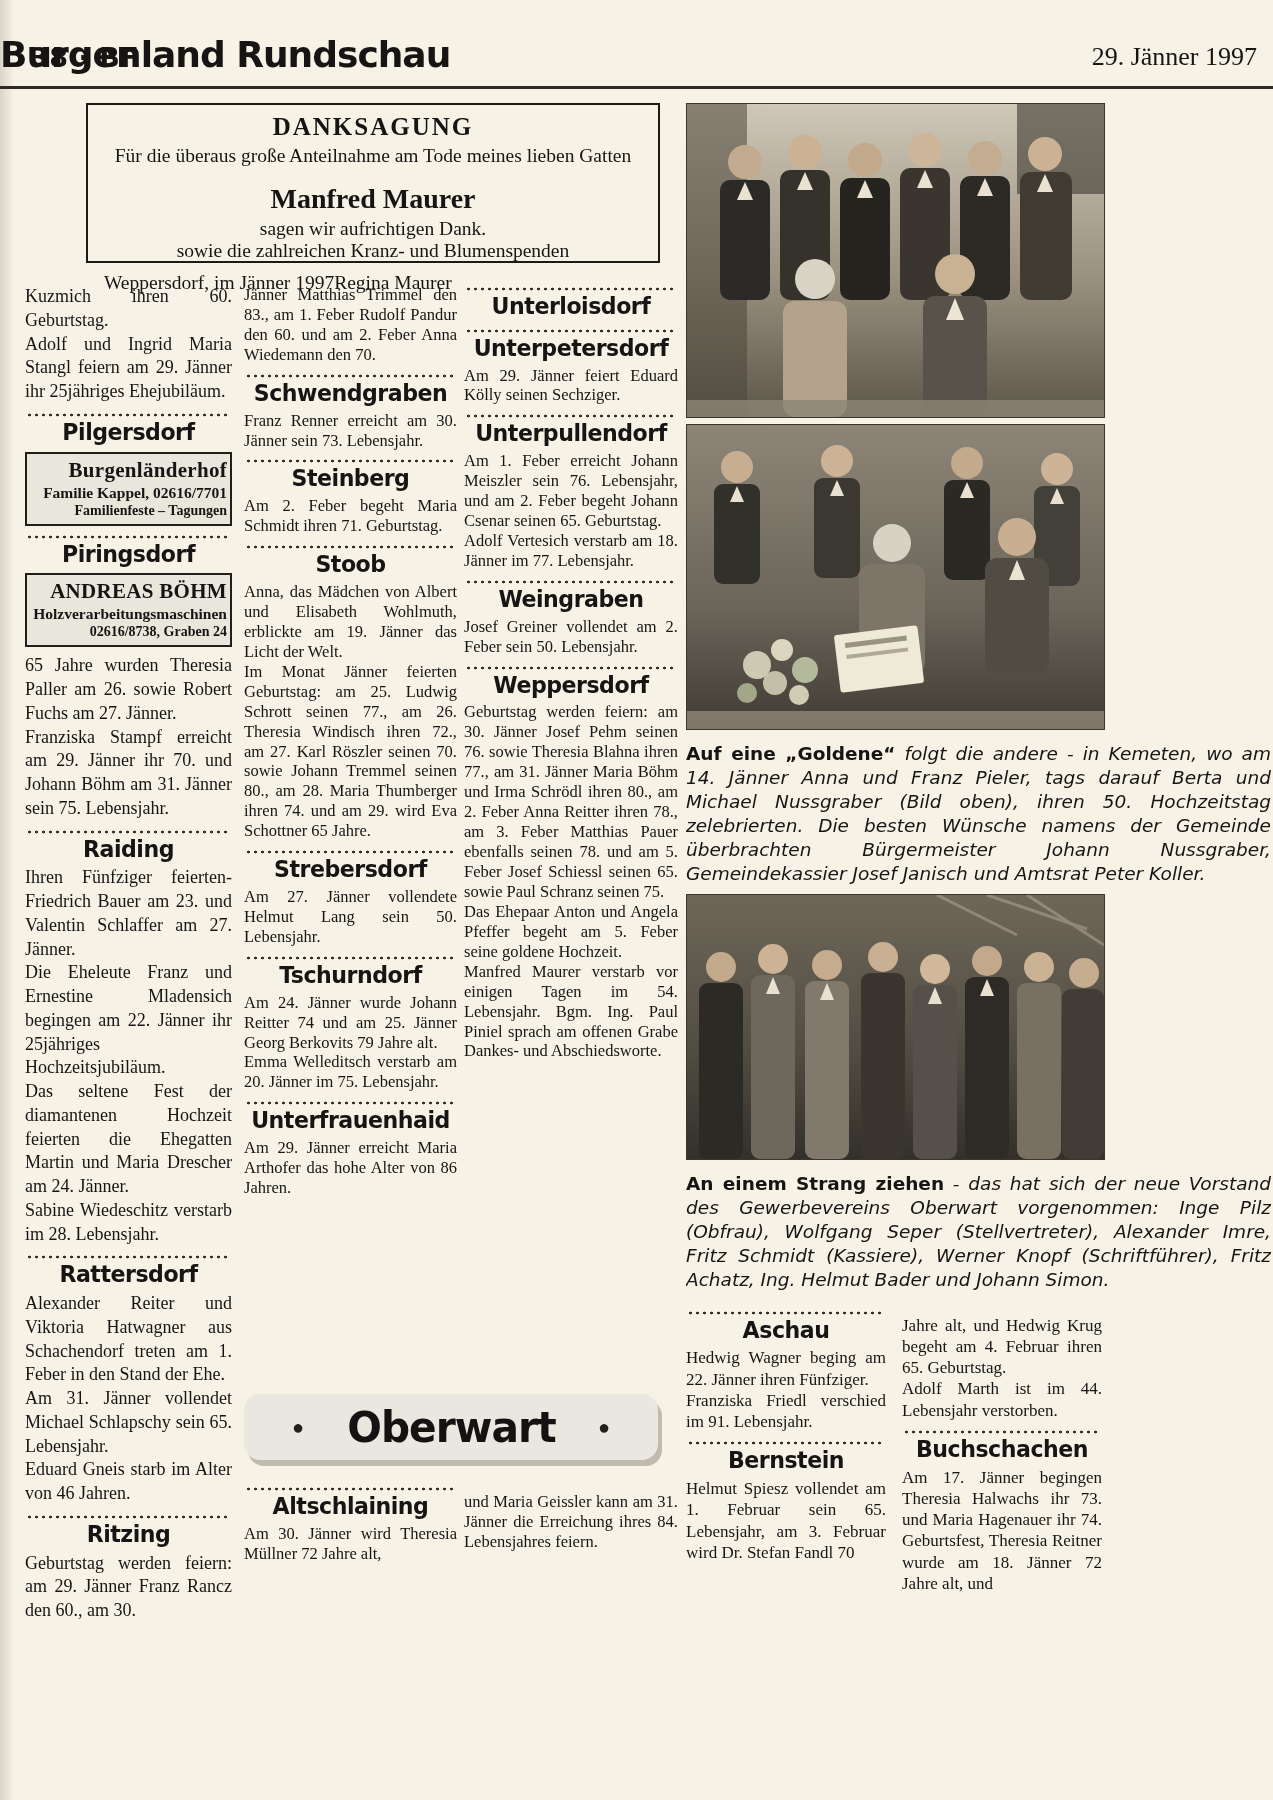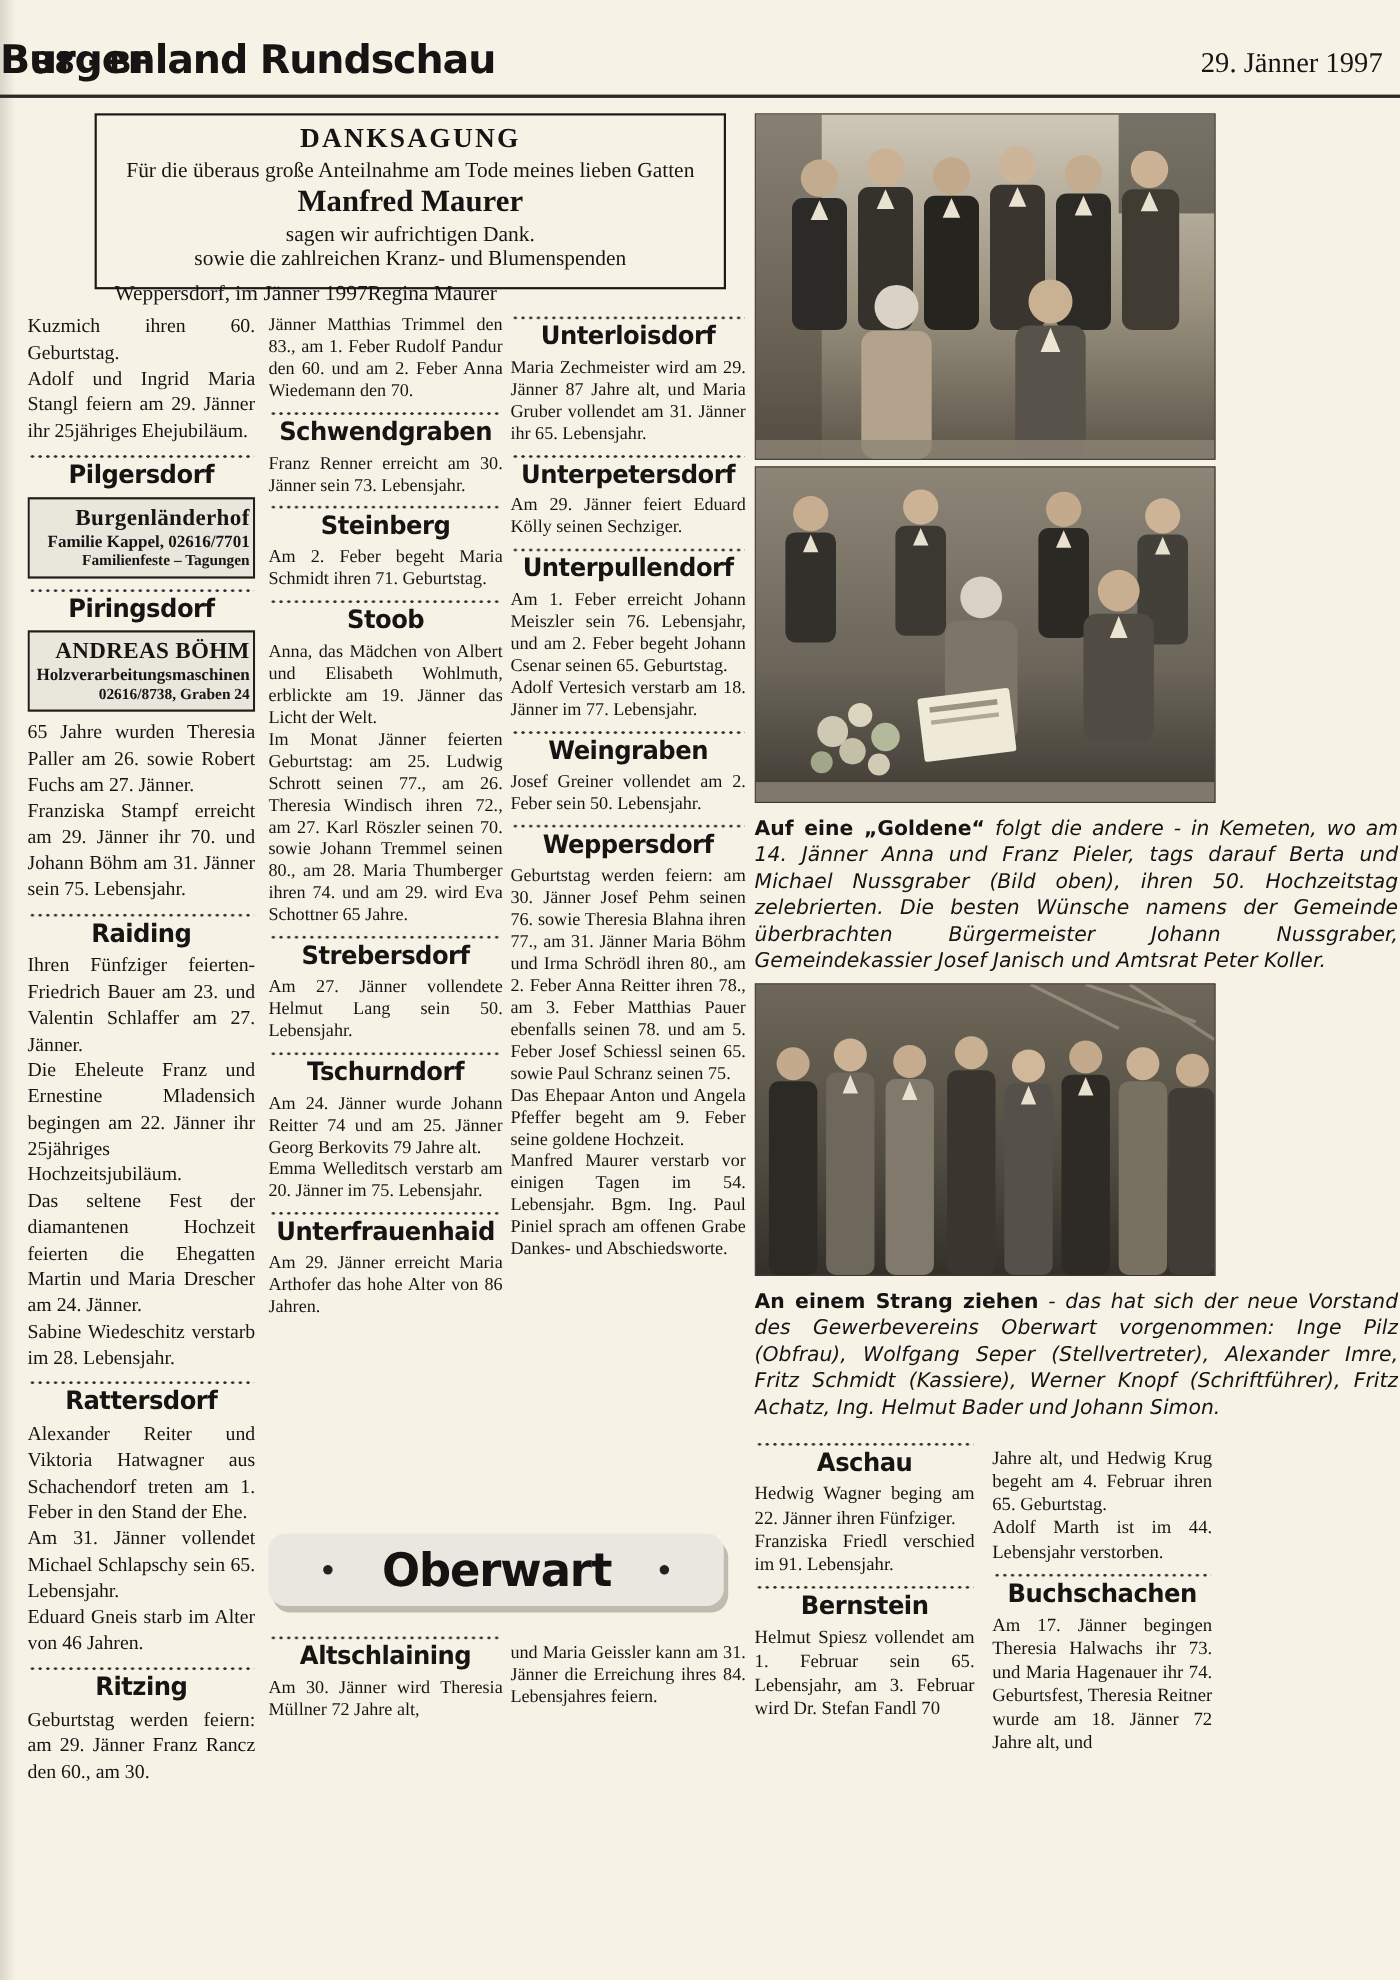"Manfred Maurer" .obit-name { margin: 1px 0 3px -> 16px 0 3px }
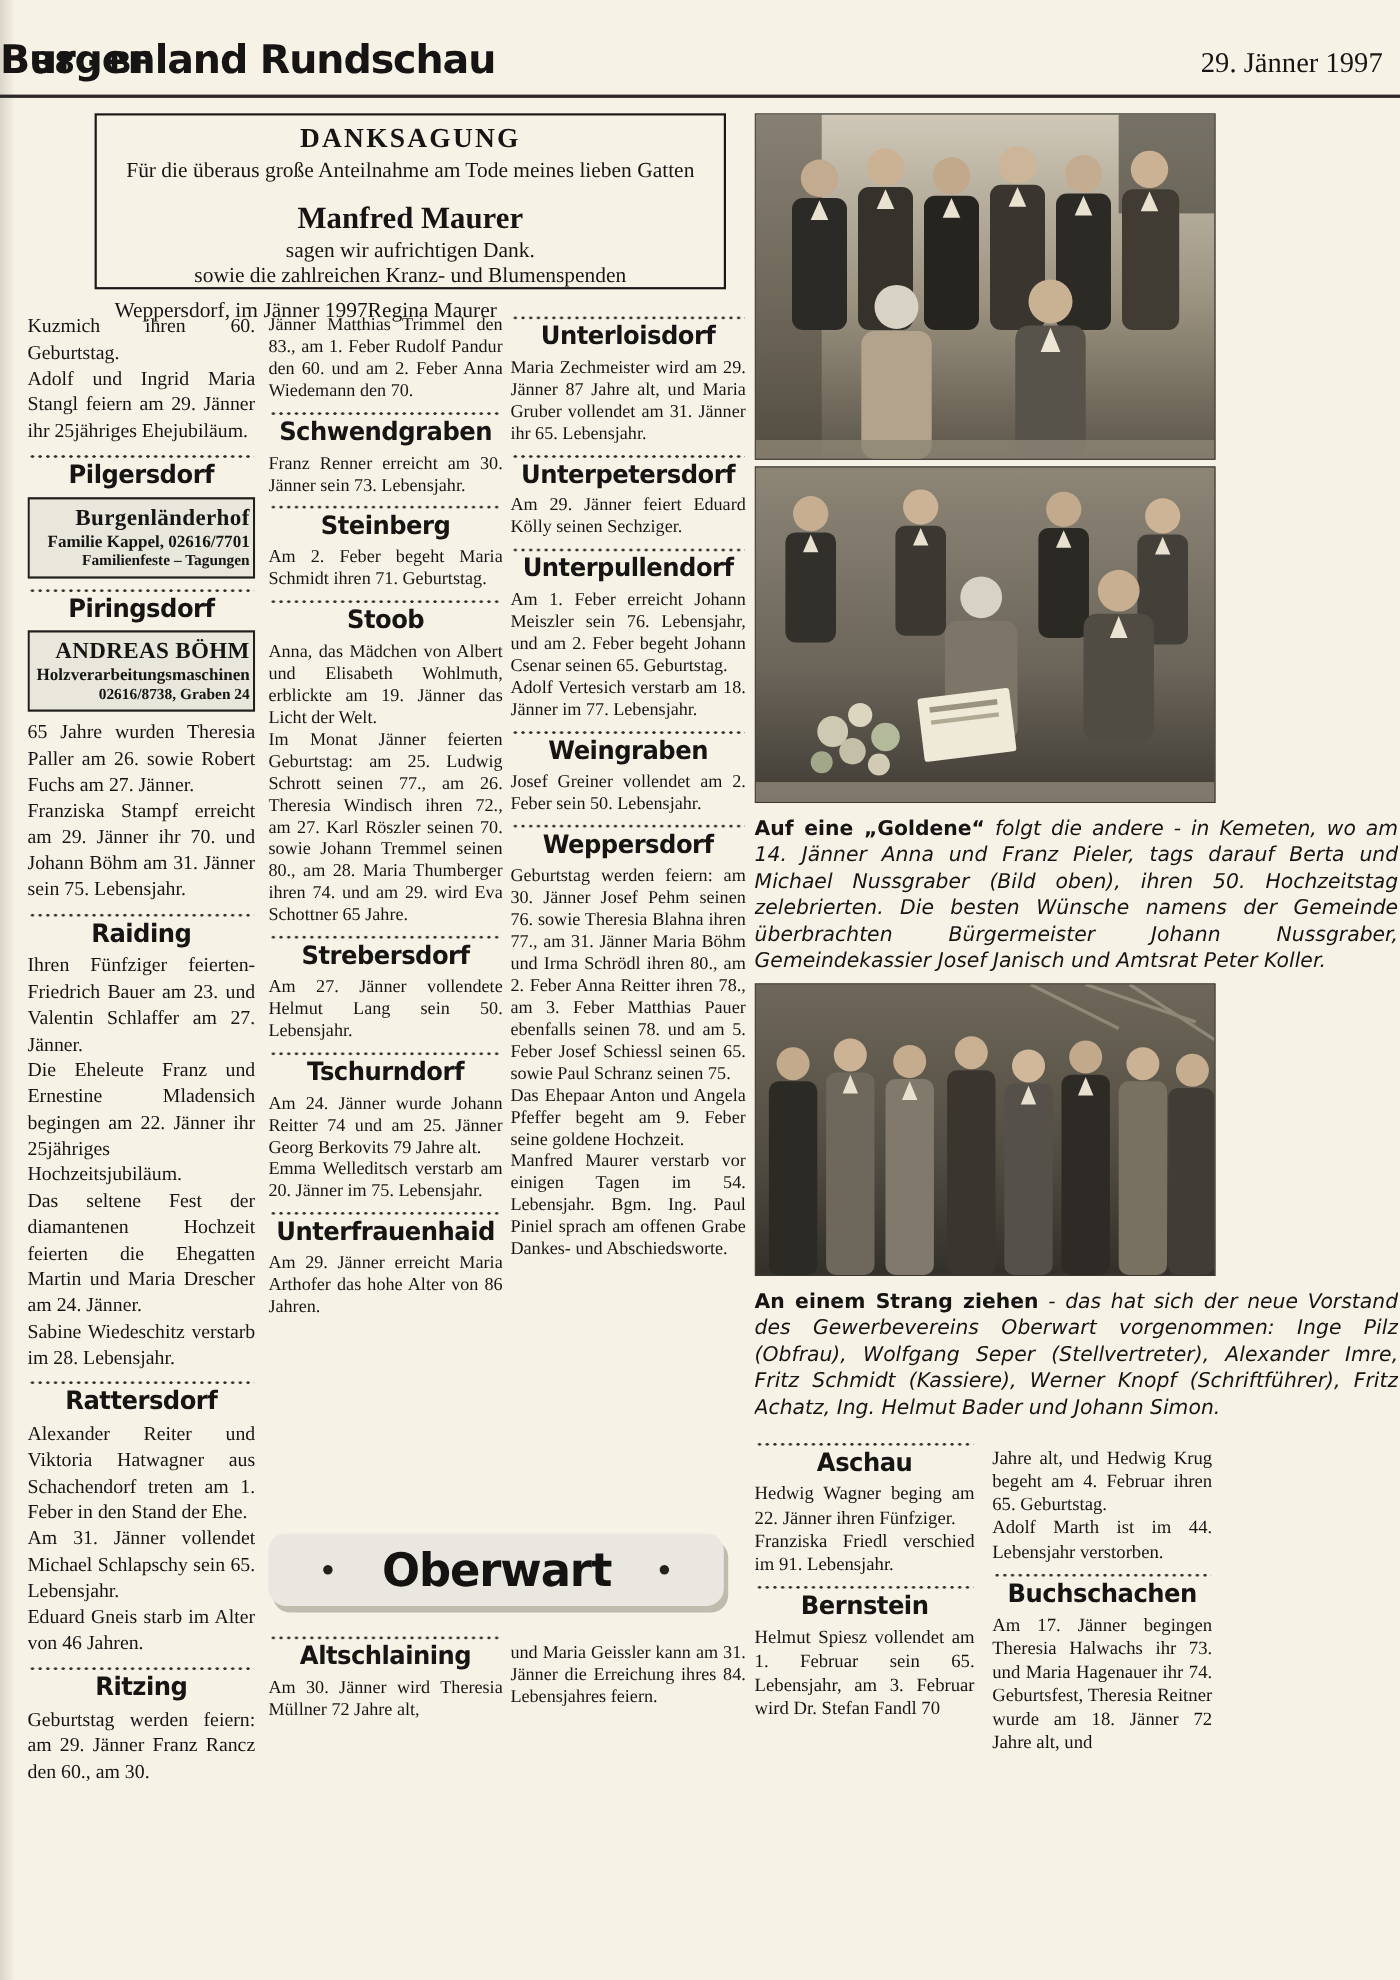"Maria Zechmeister wird am 29." p.para { html: <p>Maria Zechmeister wird am 29. Jänner 87 Jahre alt, und Maria Gruber vollendet am 31. Jänner ihr 65. Lebensjahr.</p> -> none }
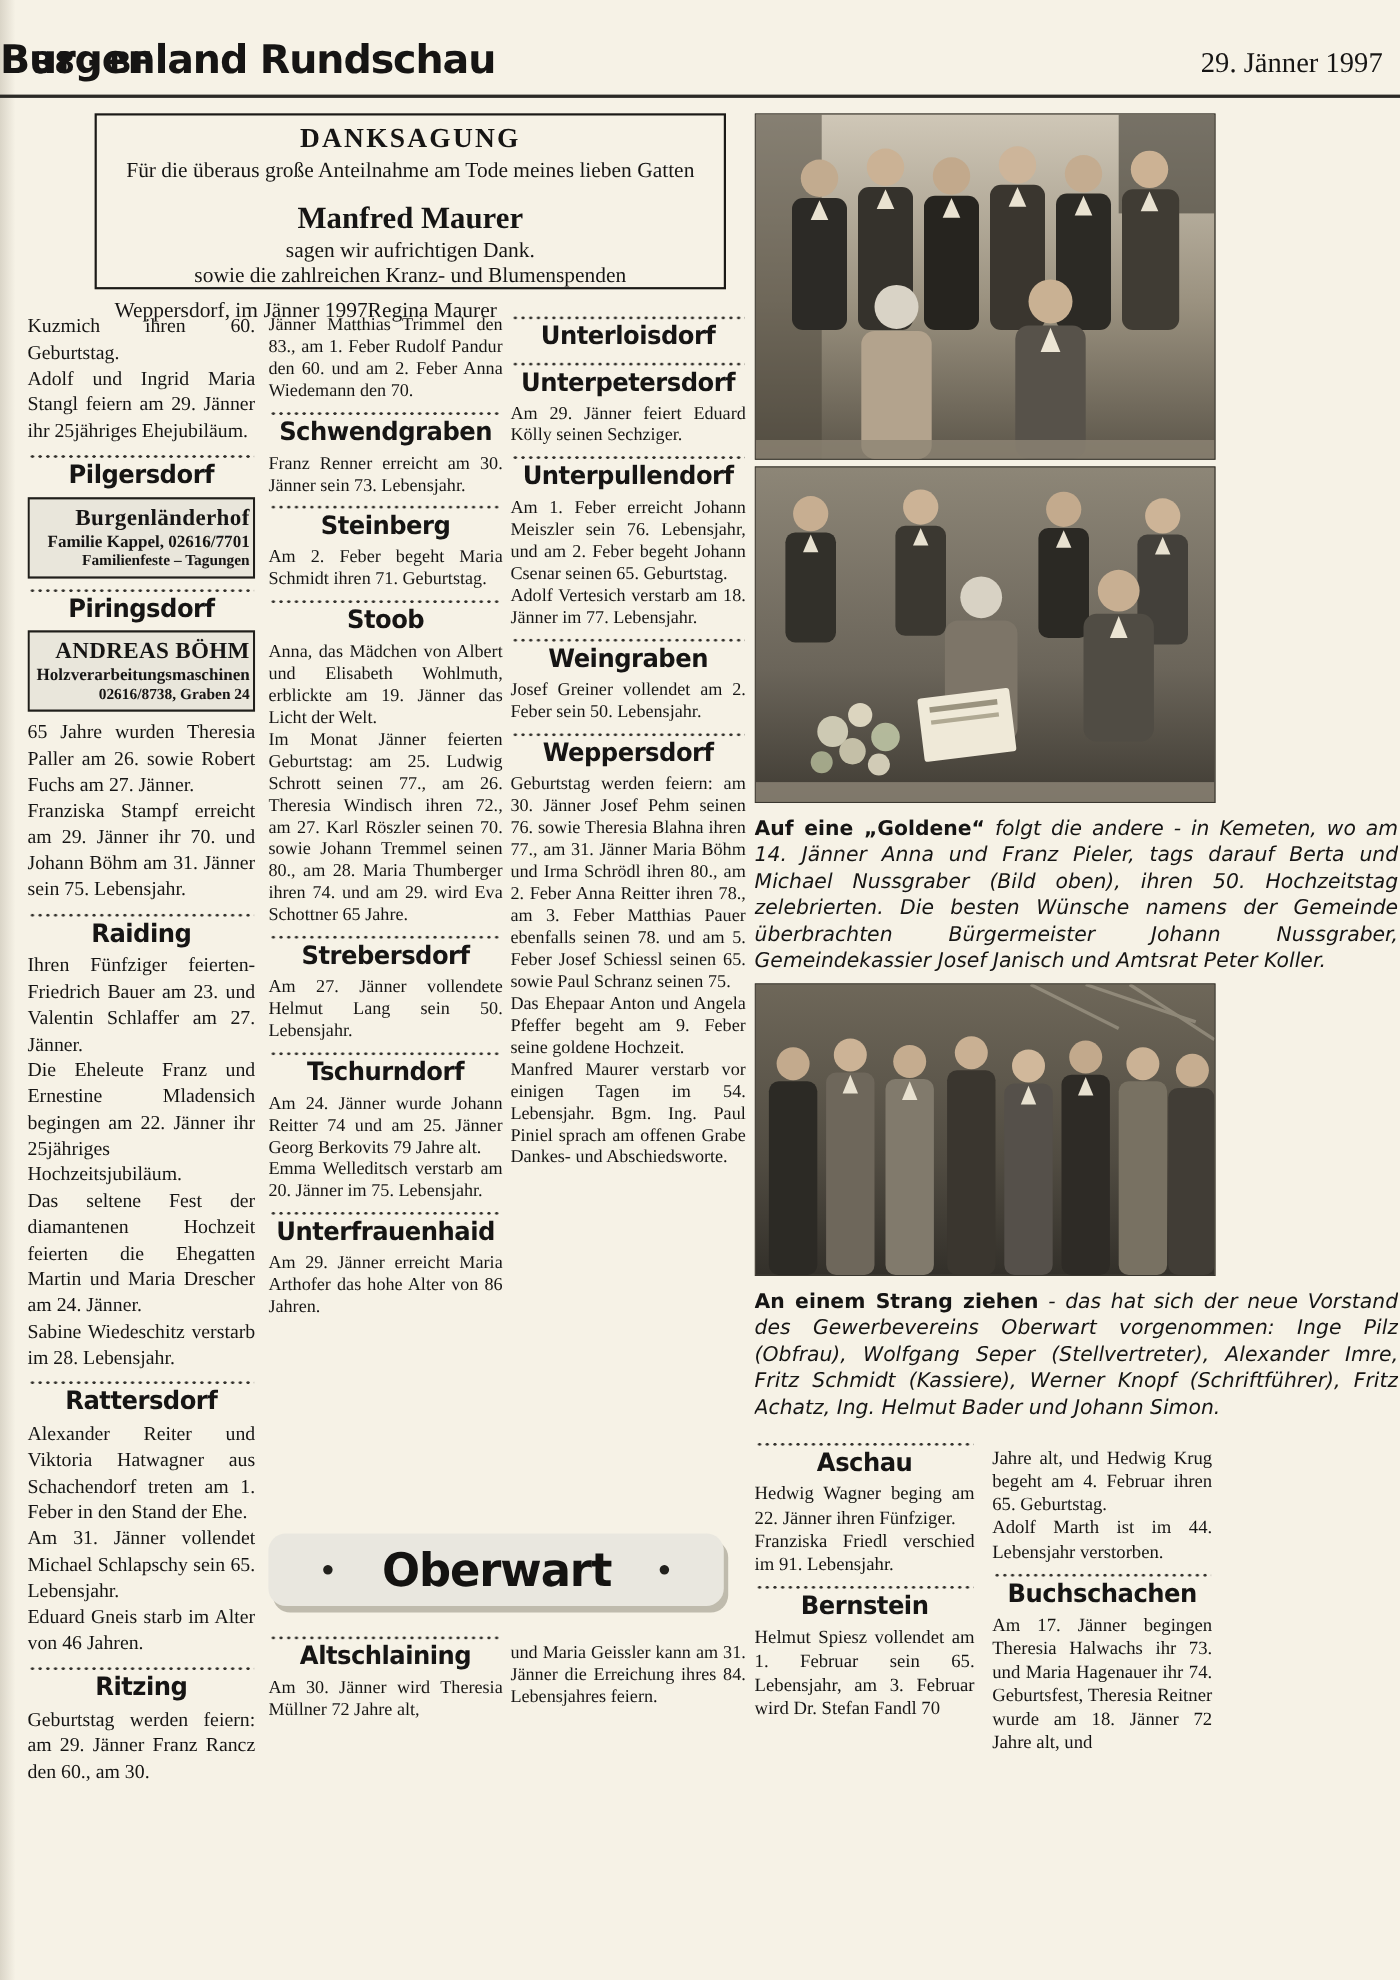"Das Ehepaar Anton und Angela" p.para { text: 9 -> 5 }
